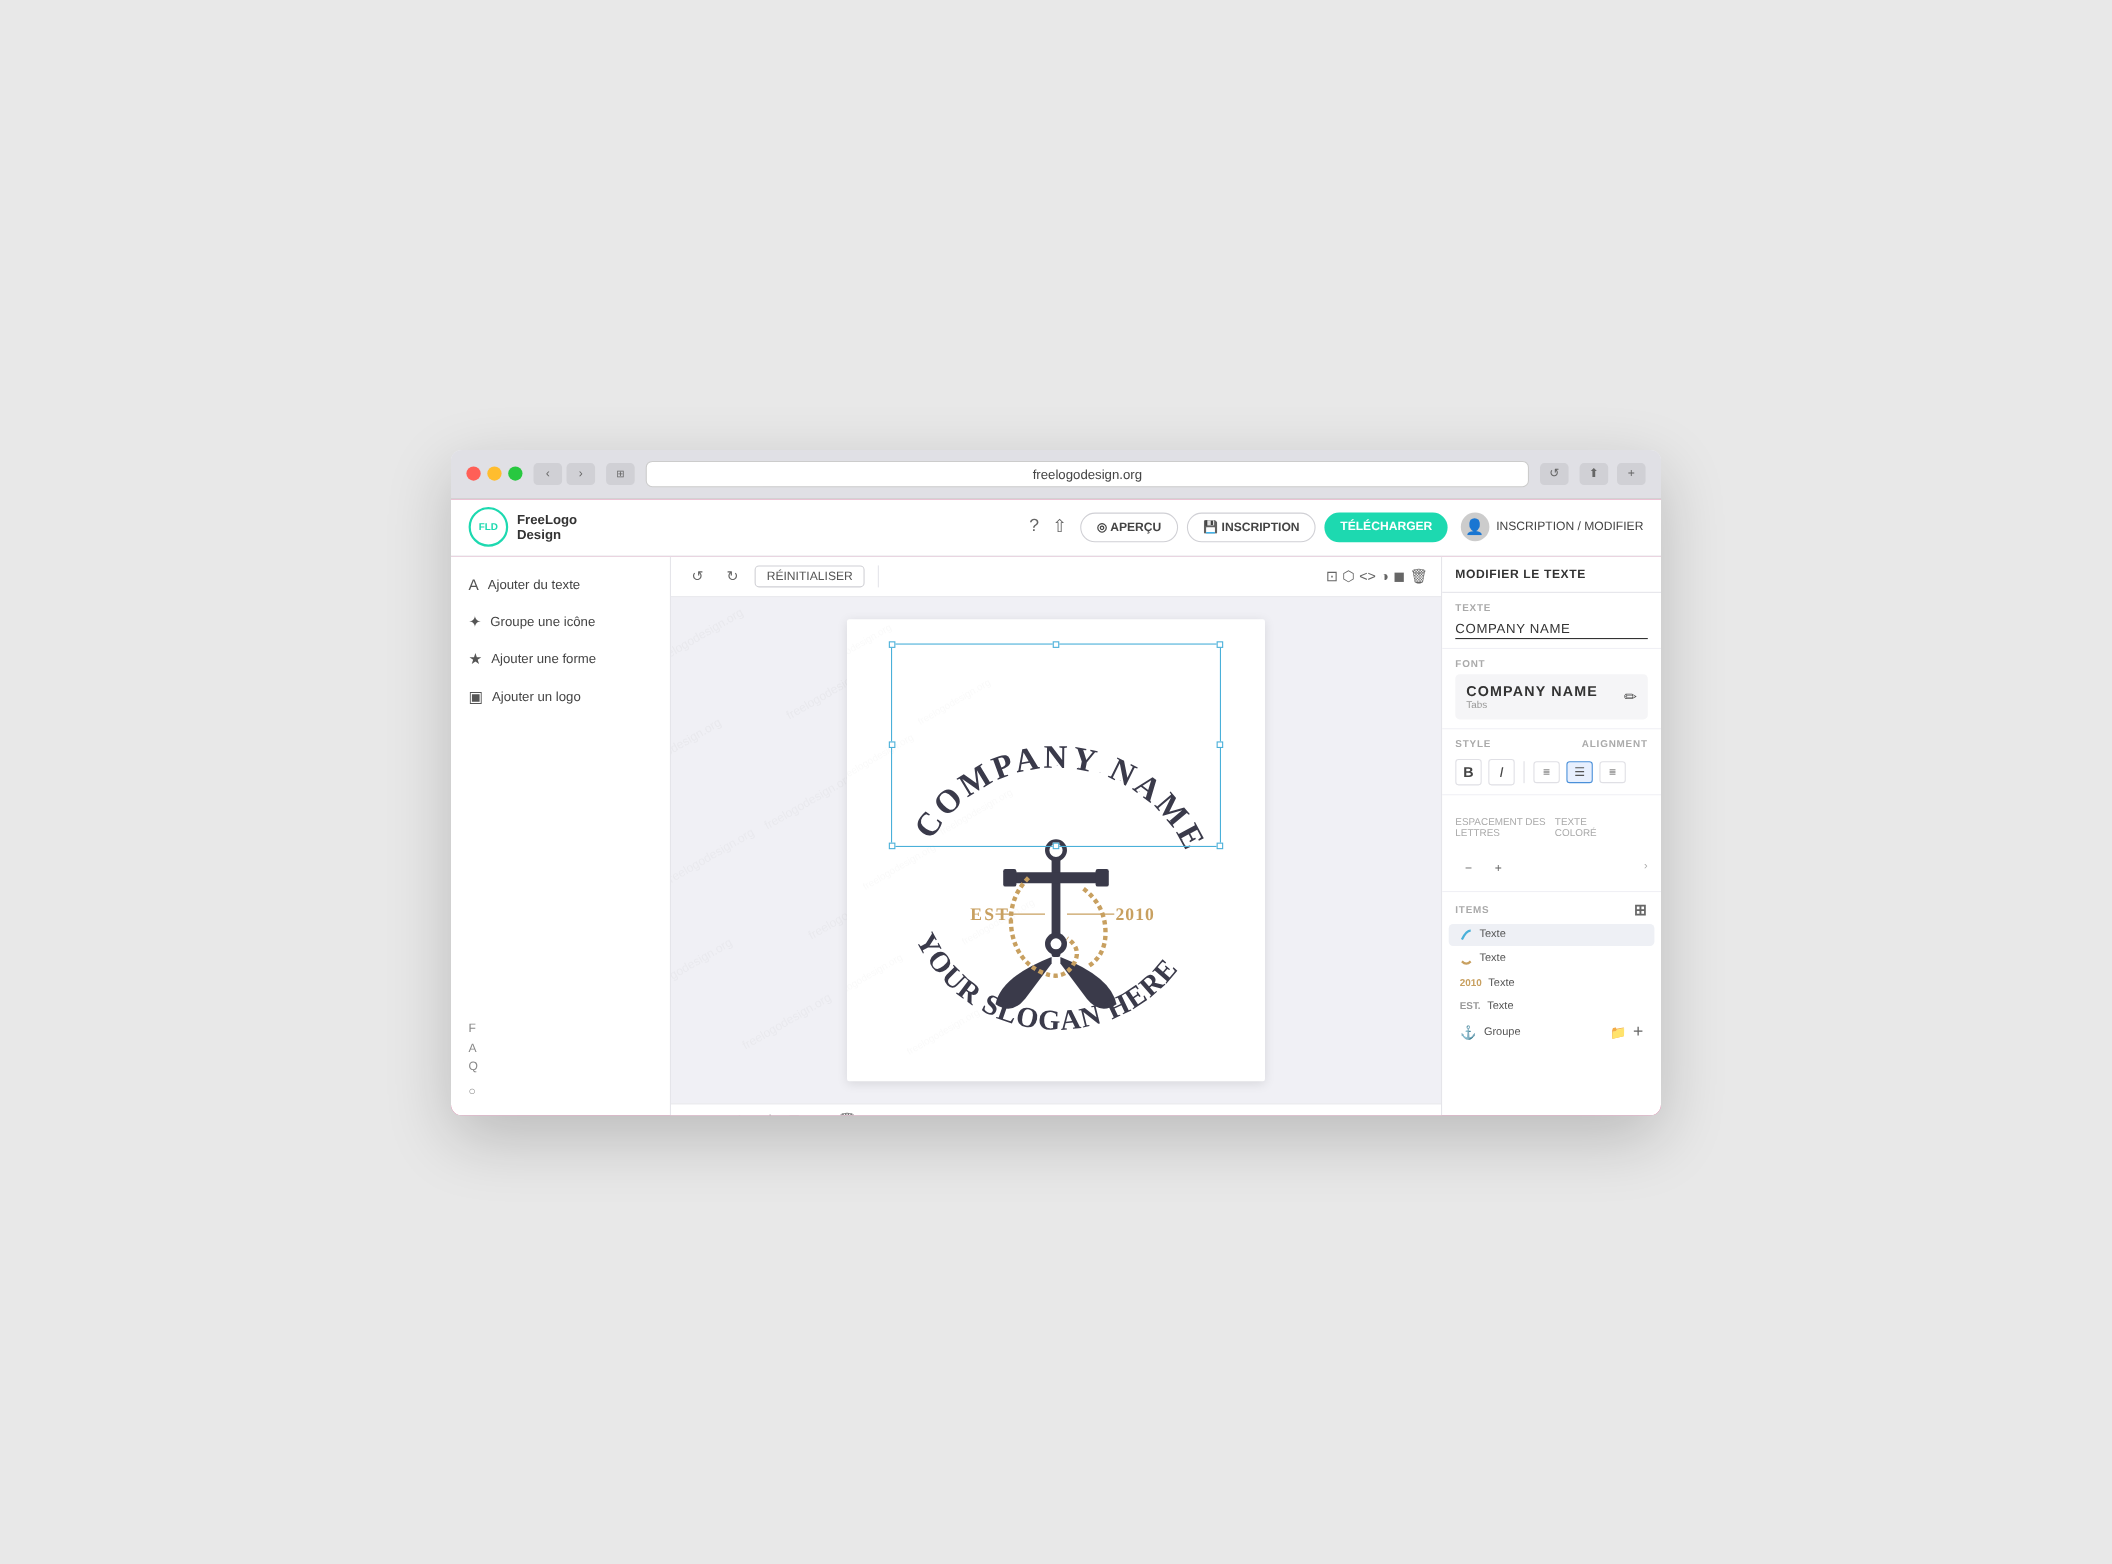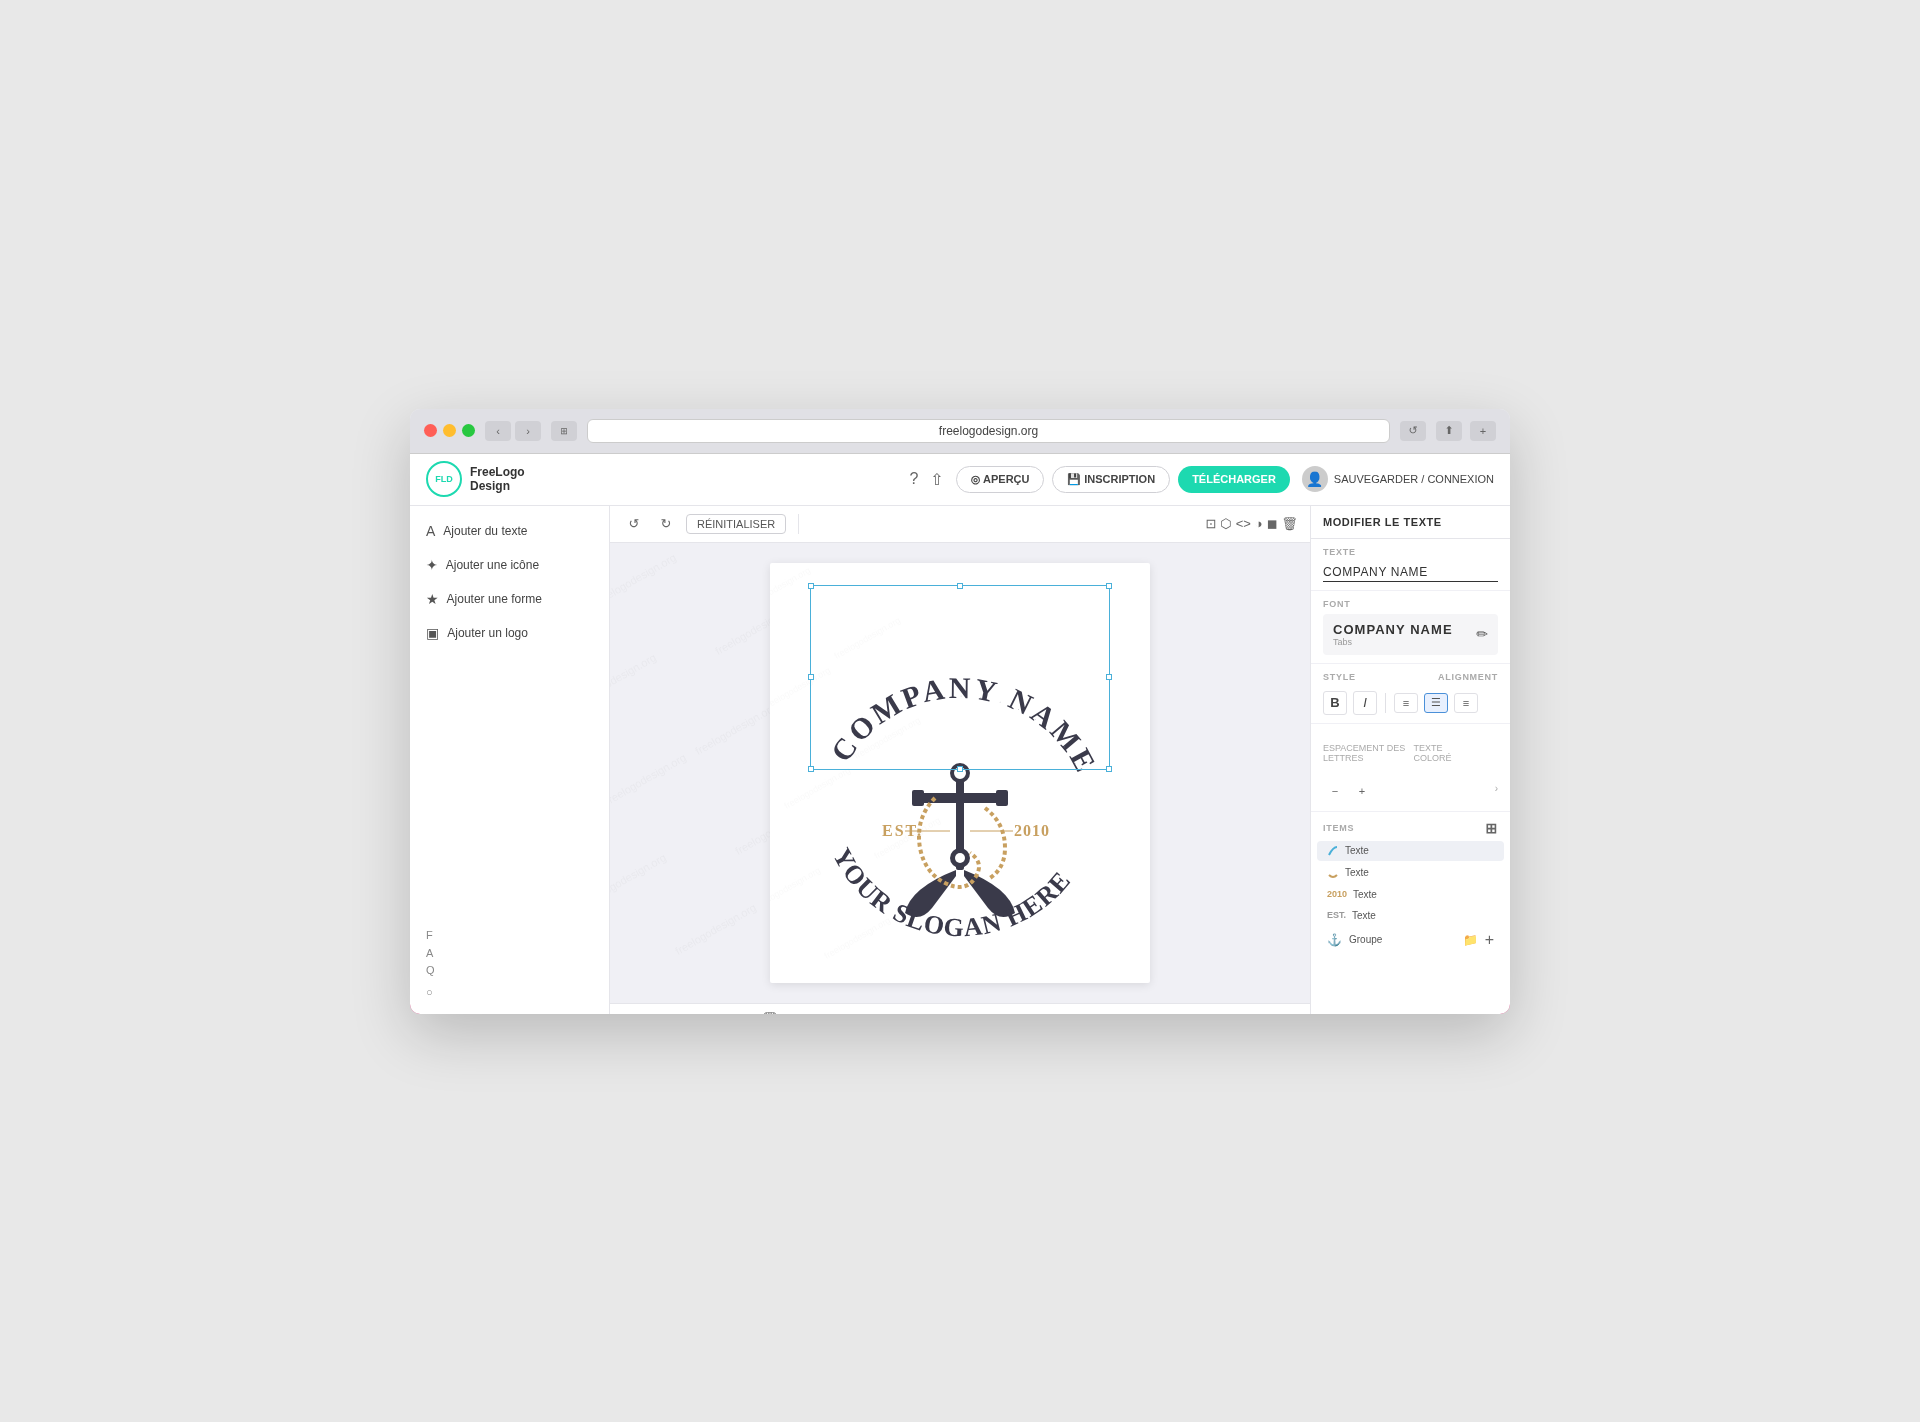"SAUVEGARDER / CONNEXION" span { text: SAUVEGARDER / CONNEXION -> INSCRIPTION / MODIFIER }
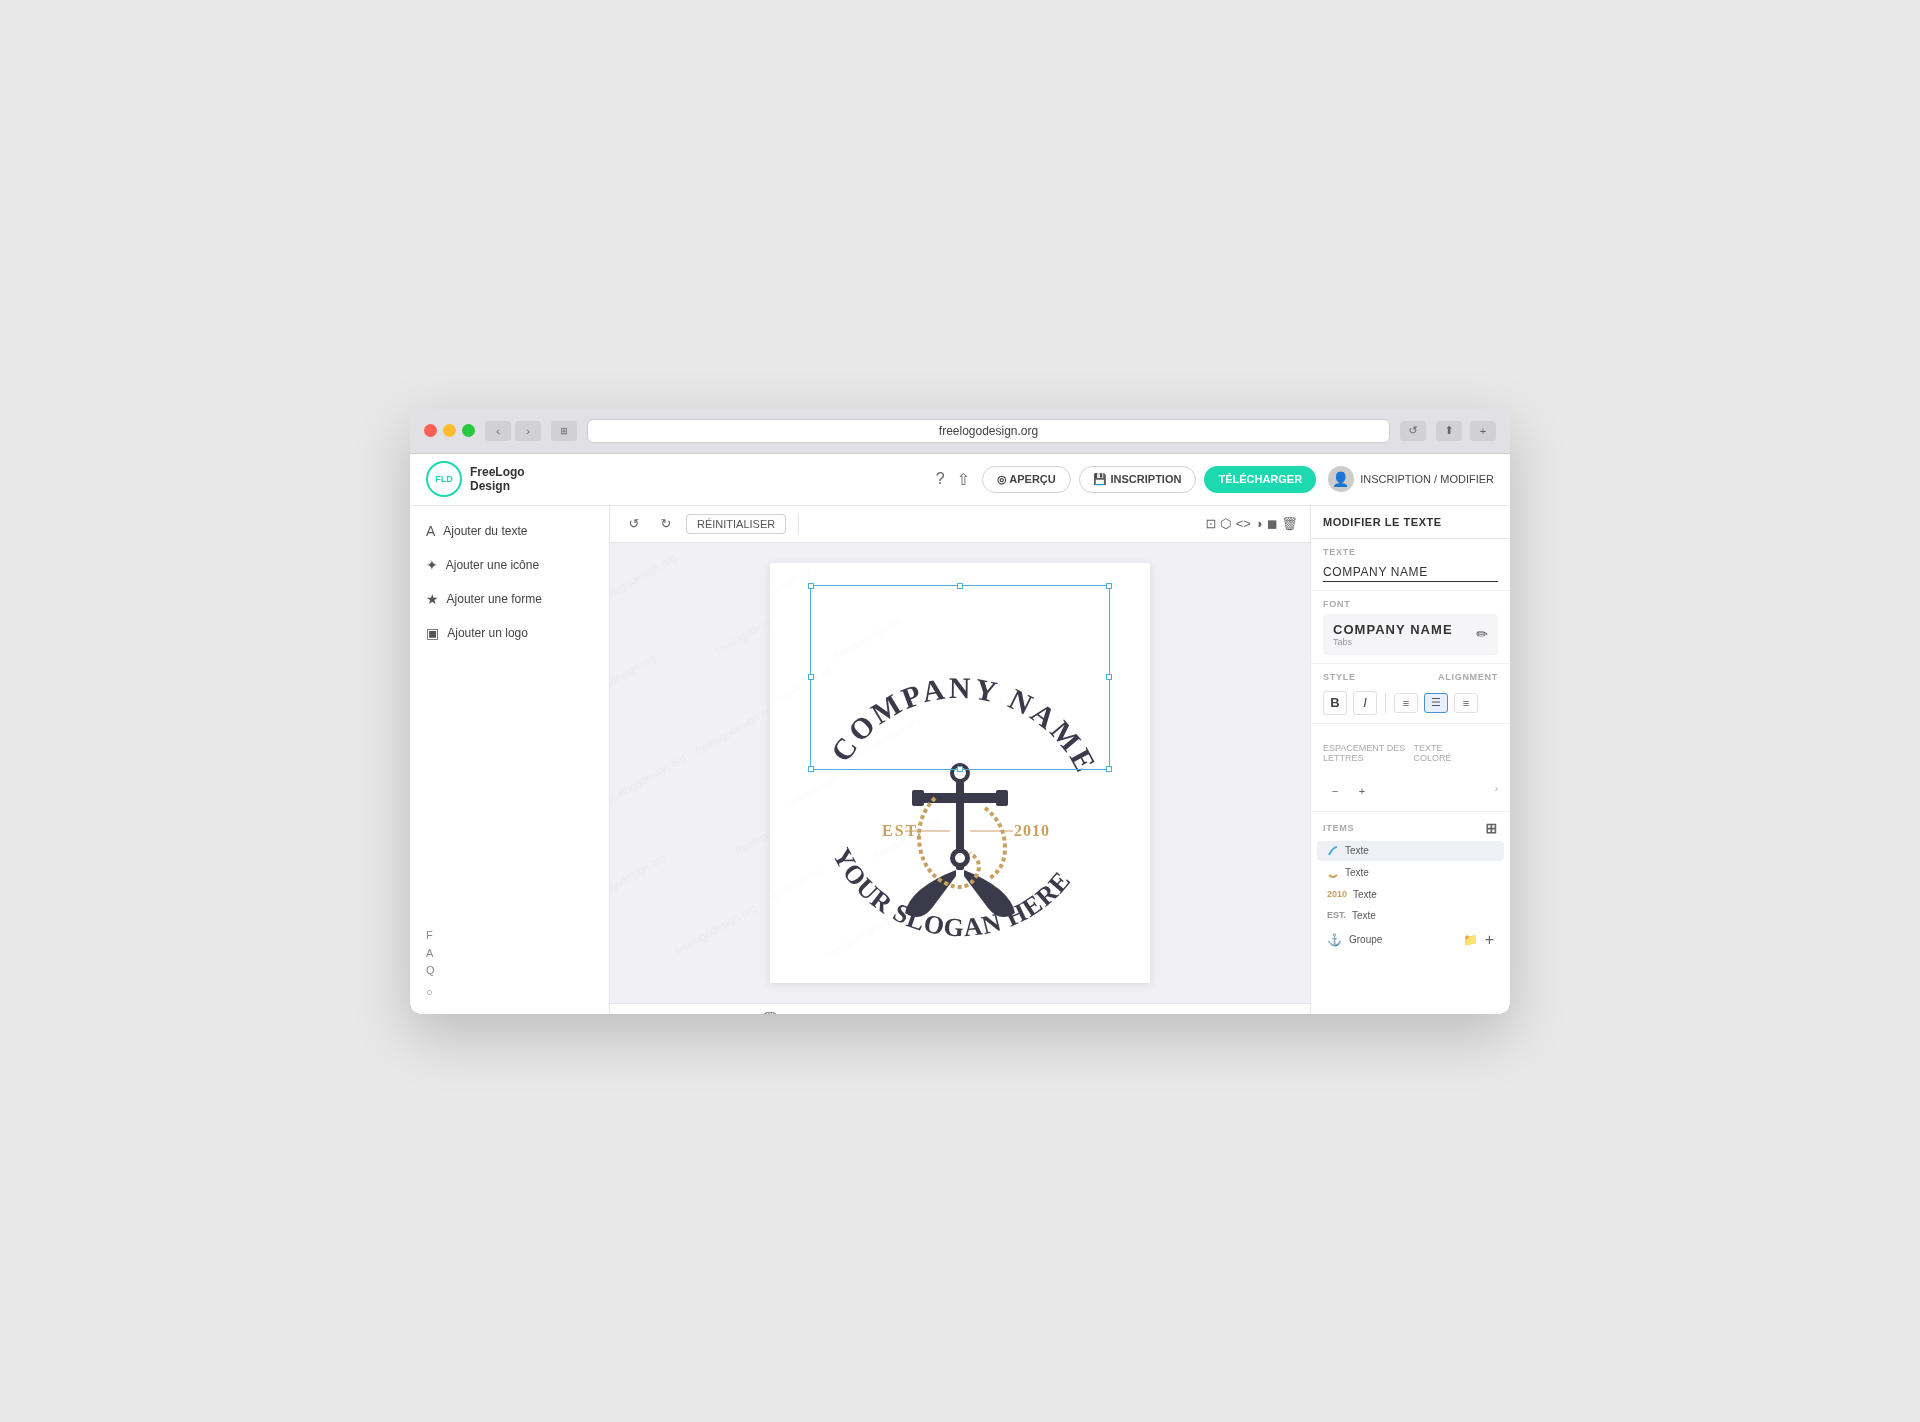"Ajouter une icône" span { text: Ajouter -> Groupe }
